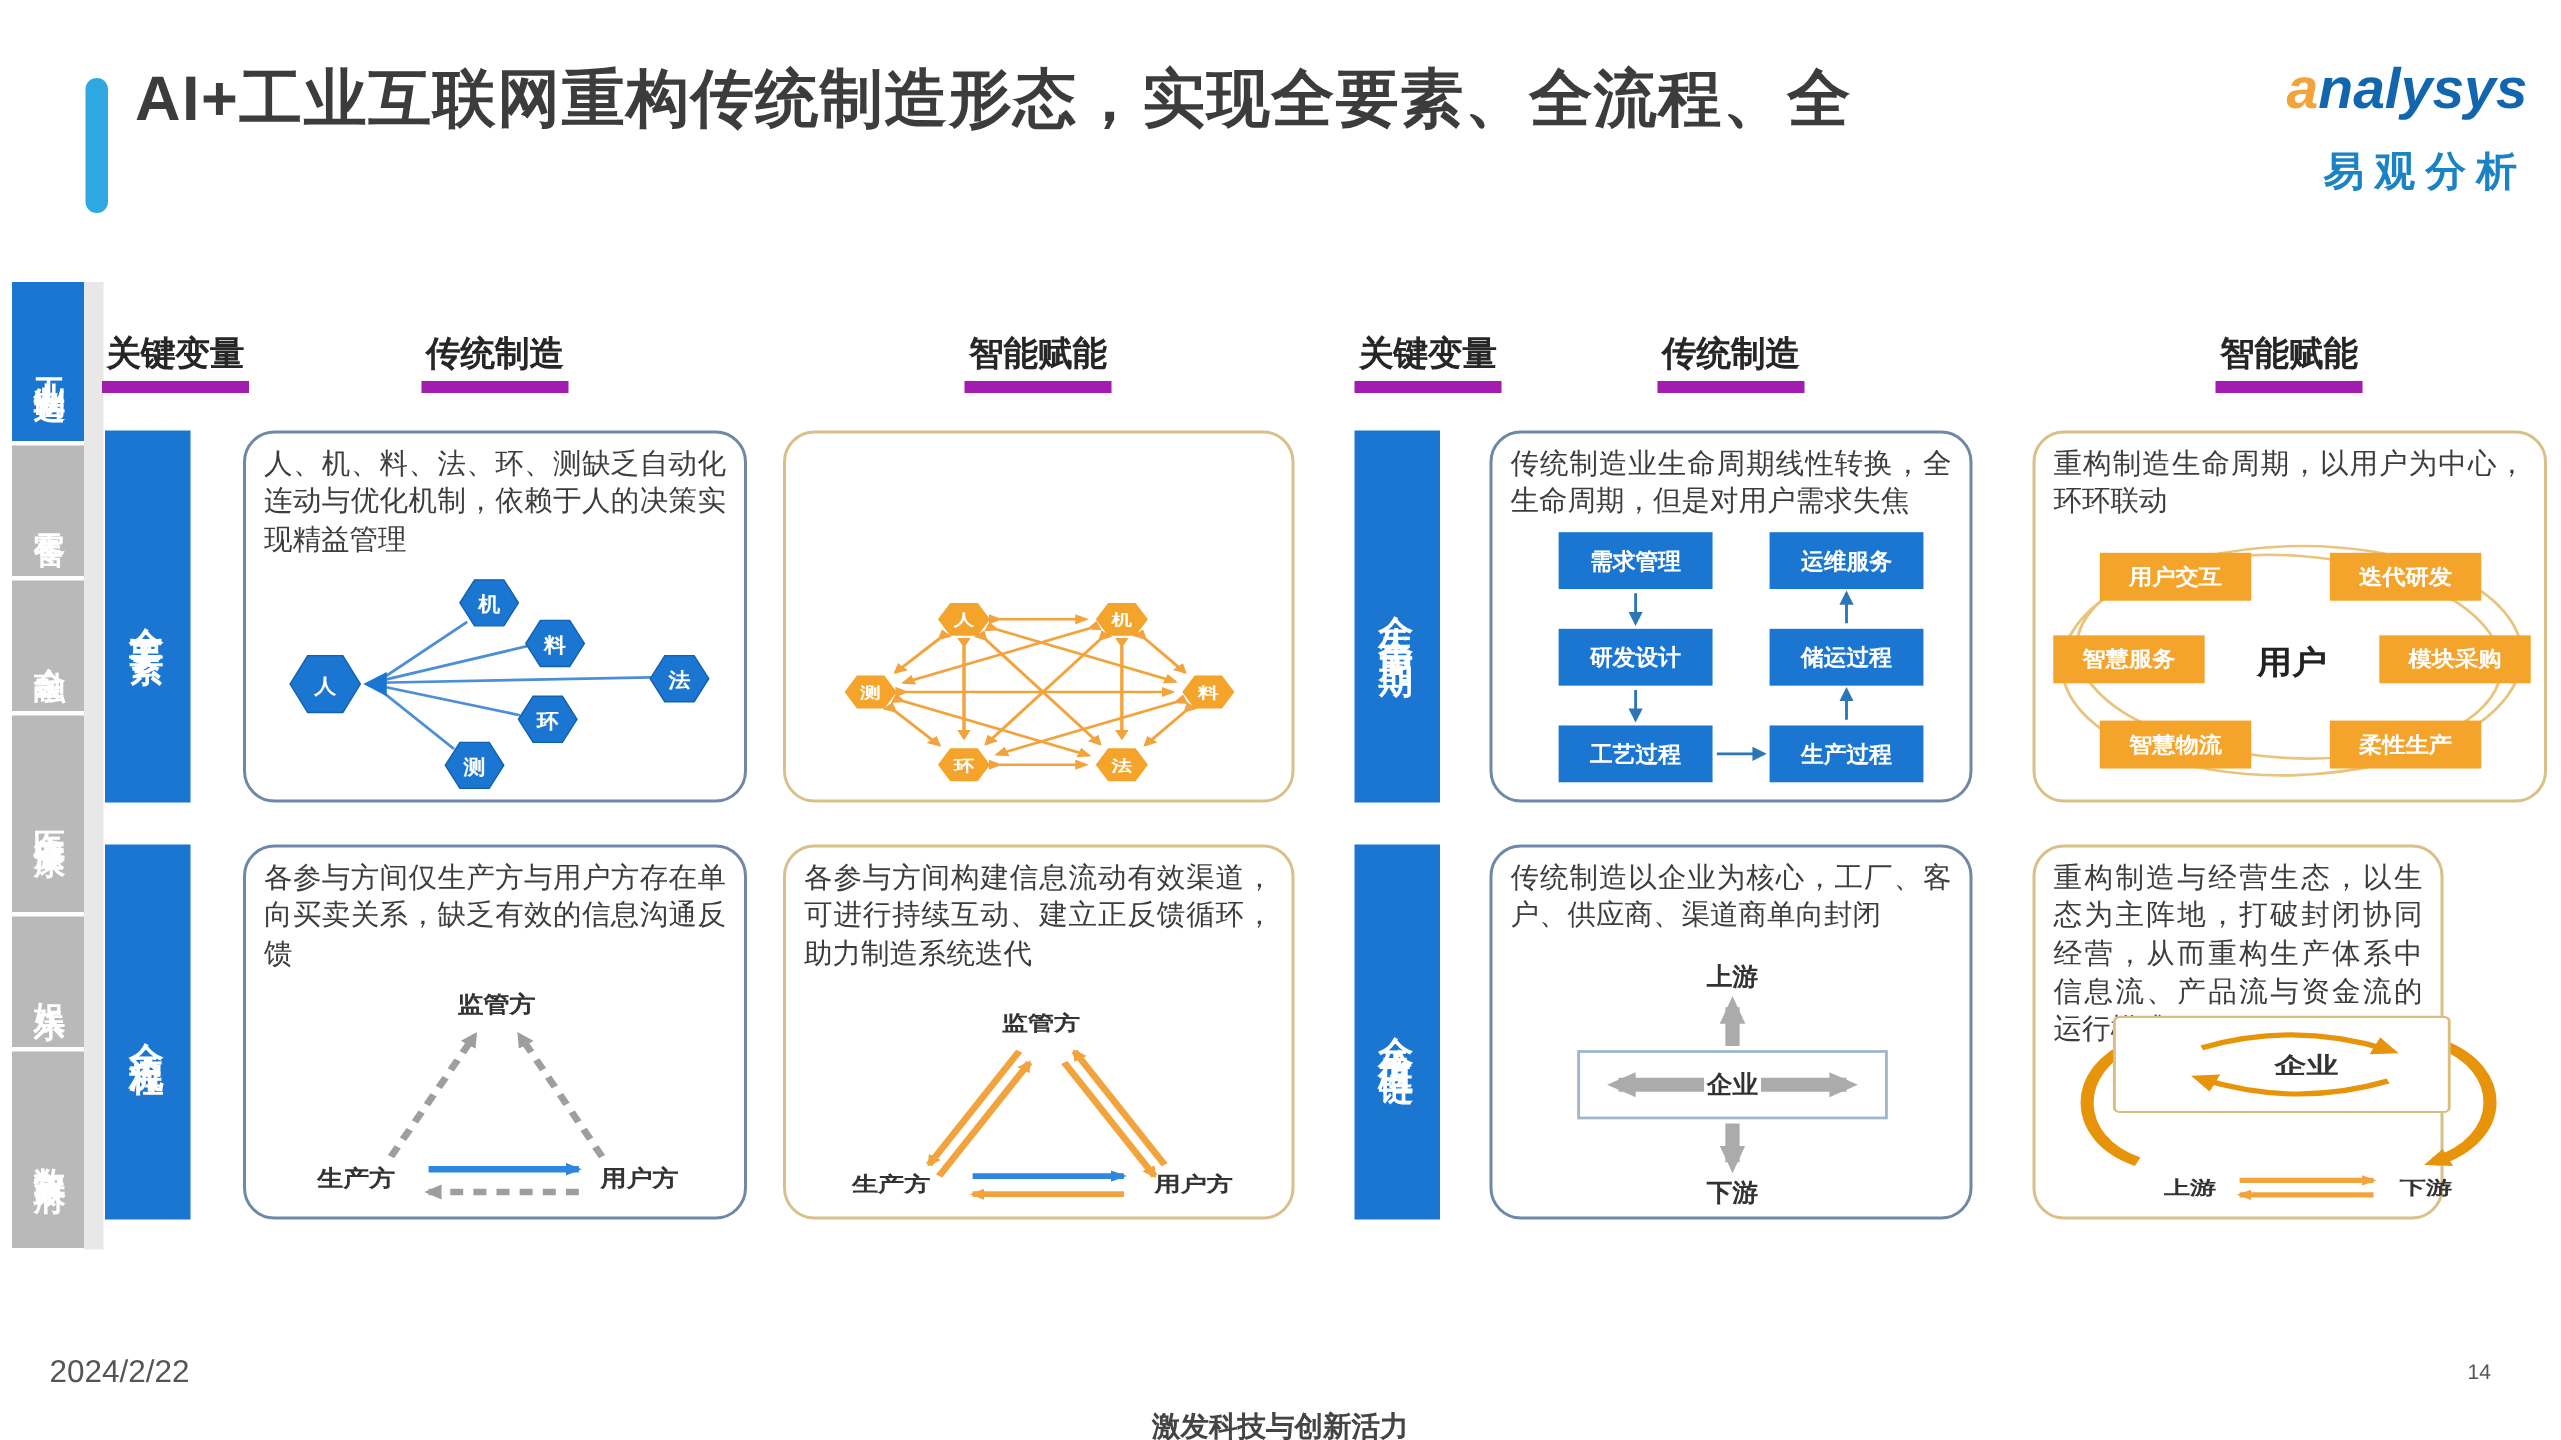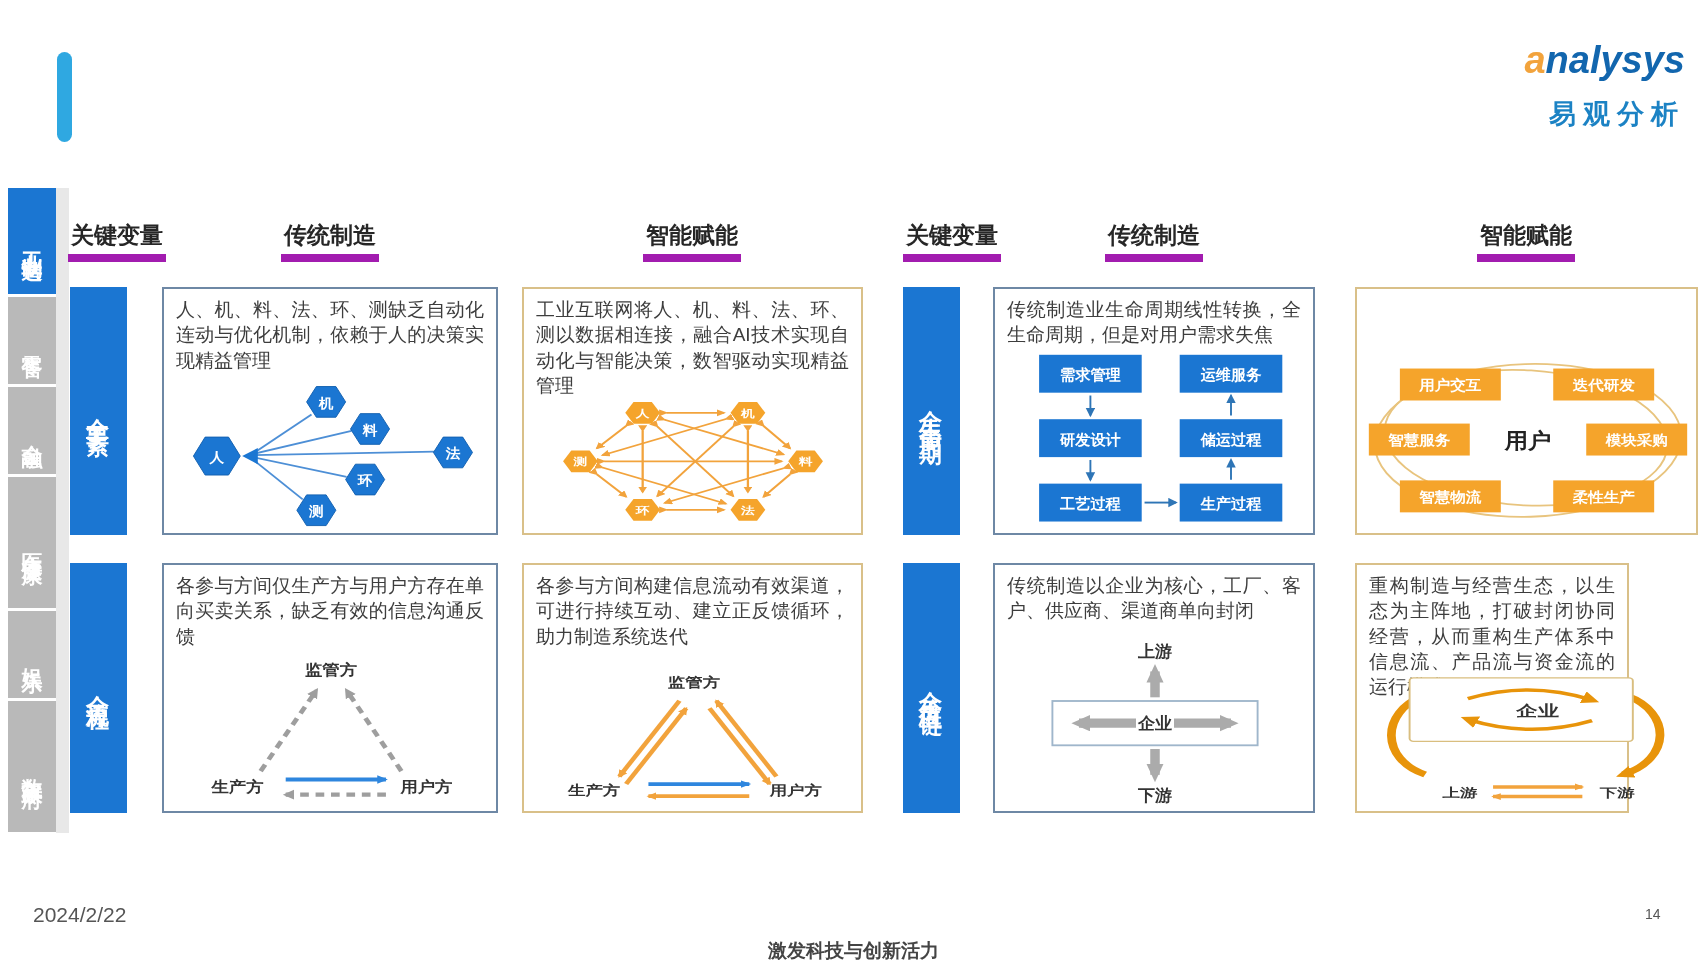"AI+工业互联网重构传统制造形态，实现全要素、全流程、全" span { html: none -> <span>AI+工业互联网重构传统制造形态，实现全要素、全流程、全</span> }
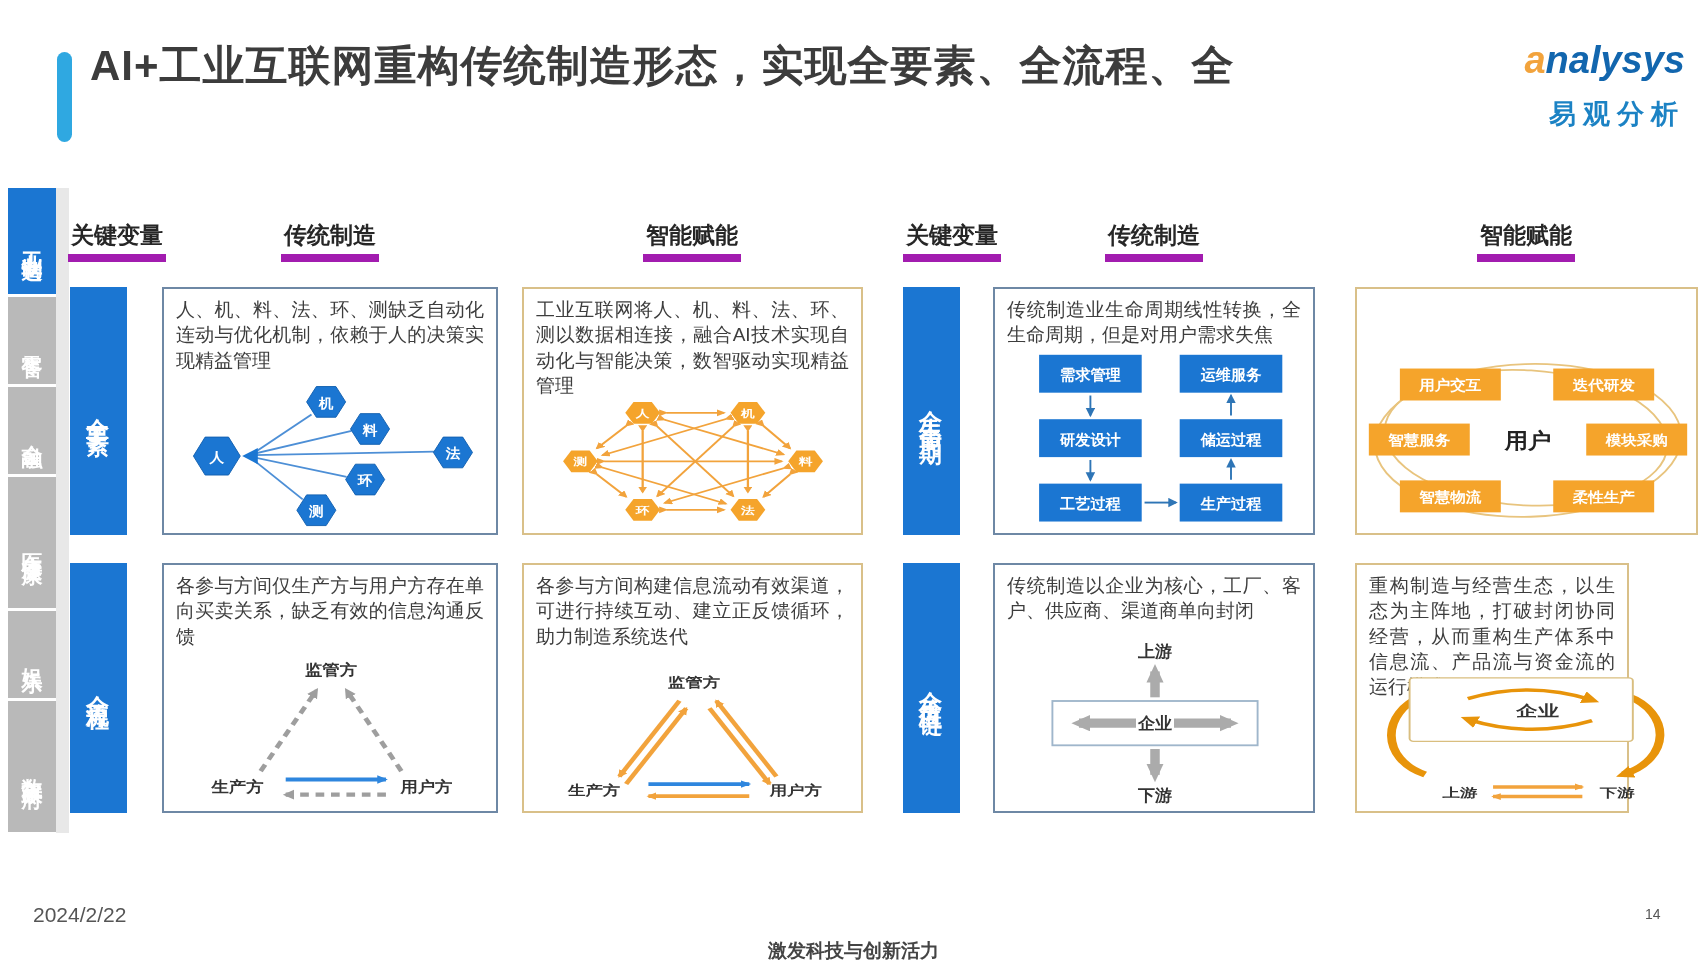"人、机、料、法、环、测缺乏自动化连动与优化机制，依赖于人的决策实现精益管理" .cell { border-radius: none -> 21px }
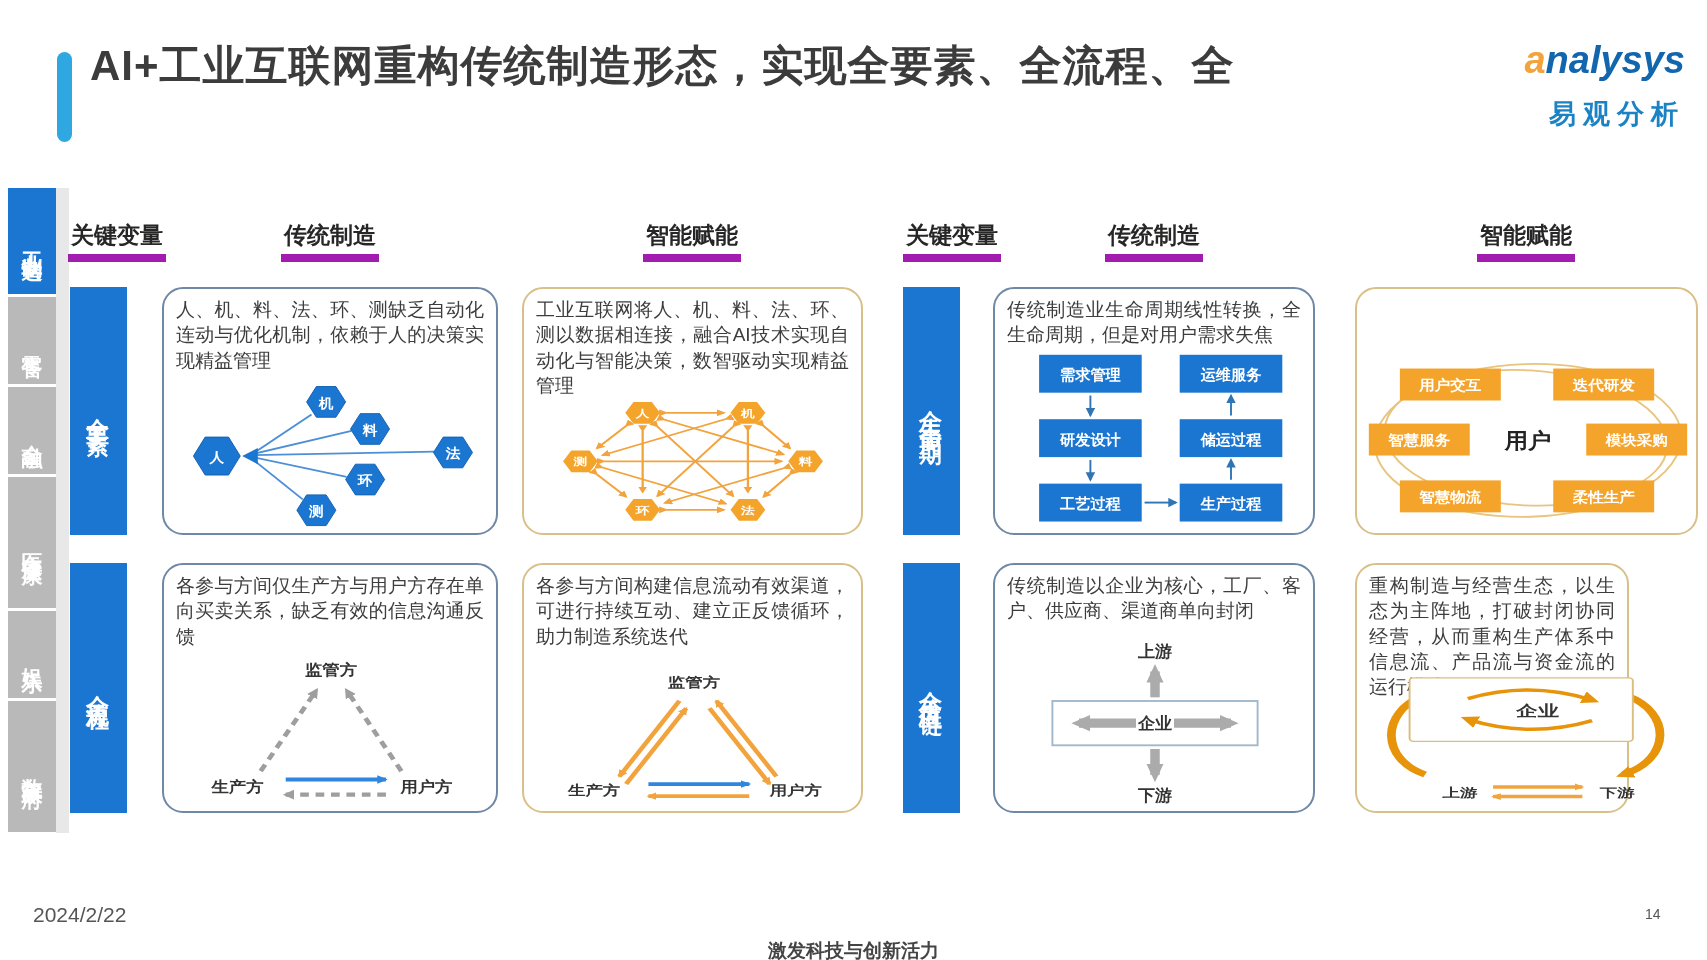"工业互联网将人、机、料、法、环、测以数据相连接，融合AI技术实现自动化与智能决策" div.cell-text { html: <div>工业互联网将人、机、料、法、环、测以数据相连接，融合AI技术实现自动化与智能决策，数智驱动实现精益管理</div> -> none }
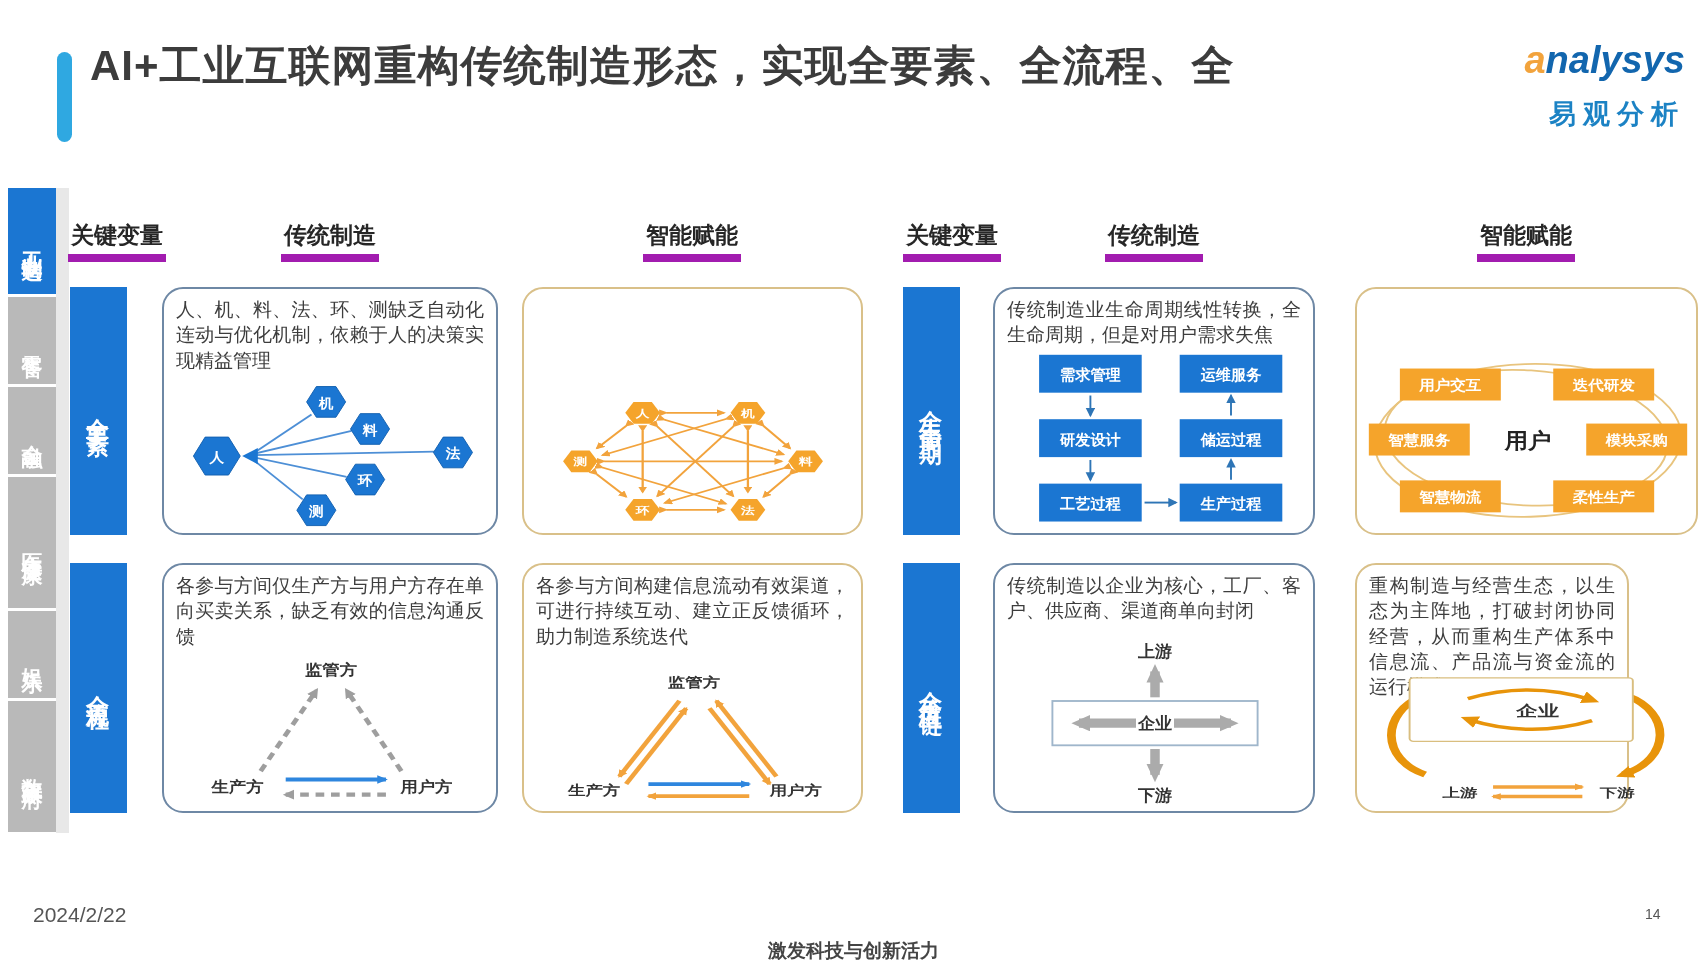"重构制造生命周期，以用户为中心，环环联动" div.cell-text { html: none -> <div>重构制造生命周期，以用户为中心，环环联动</div> }
